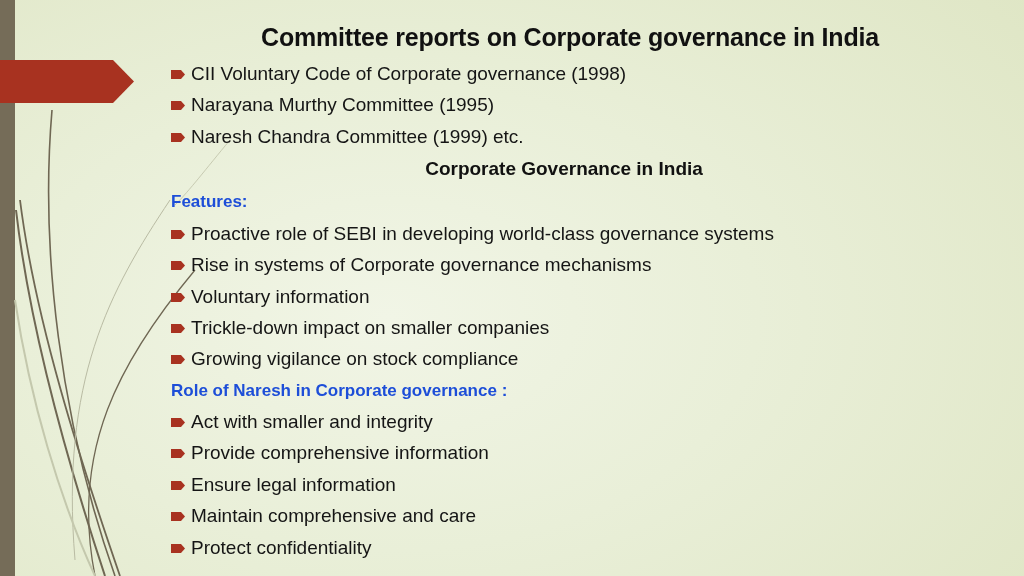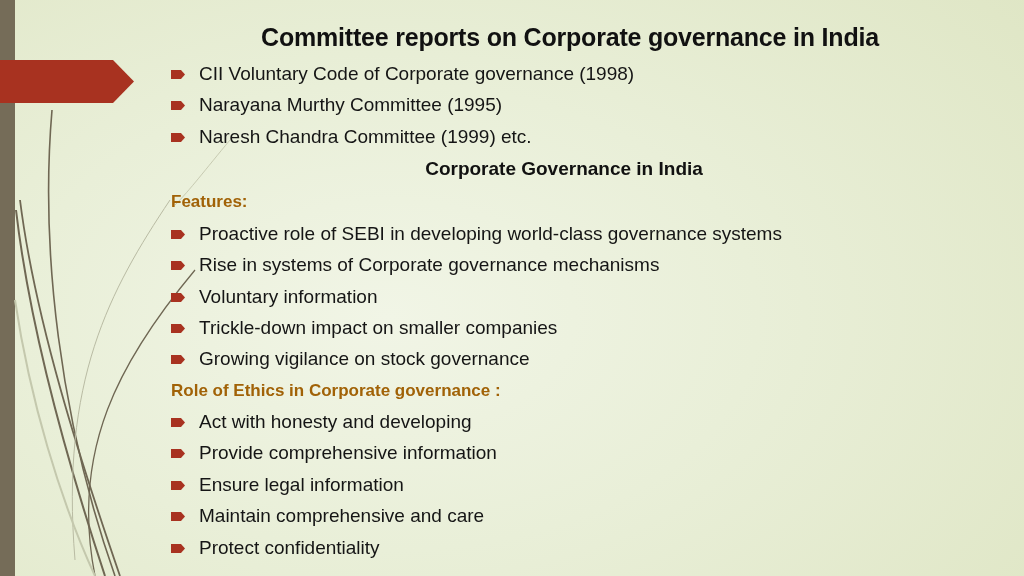"CII Voluntary Code of Corporate" .line .txt { left: 28px -> 20px }
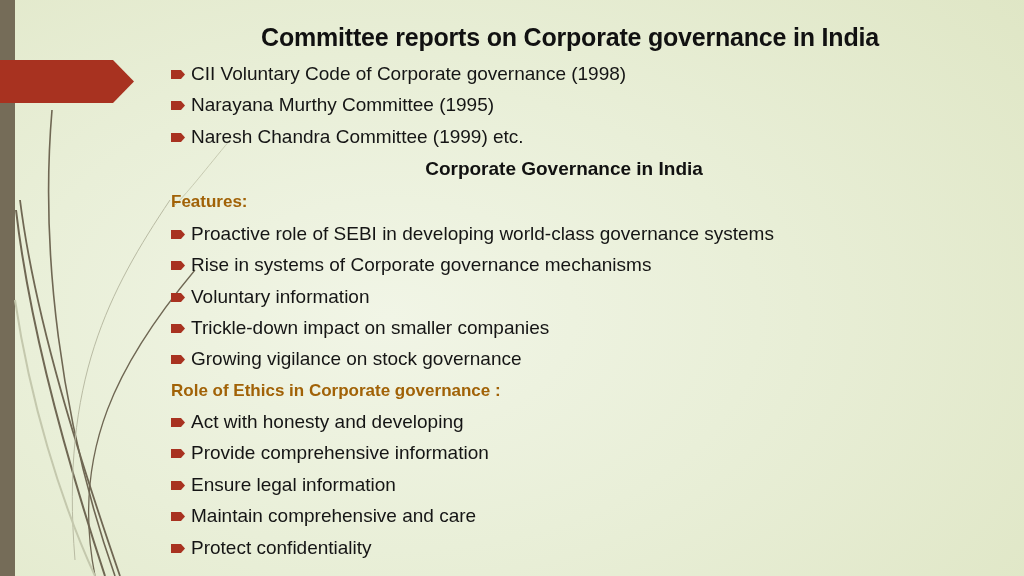"Features:" .heading { color: #a16207 -> #1d4ed8 }
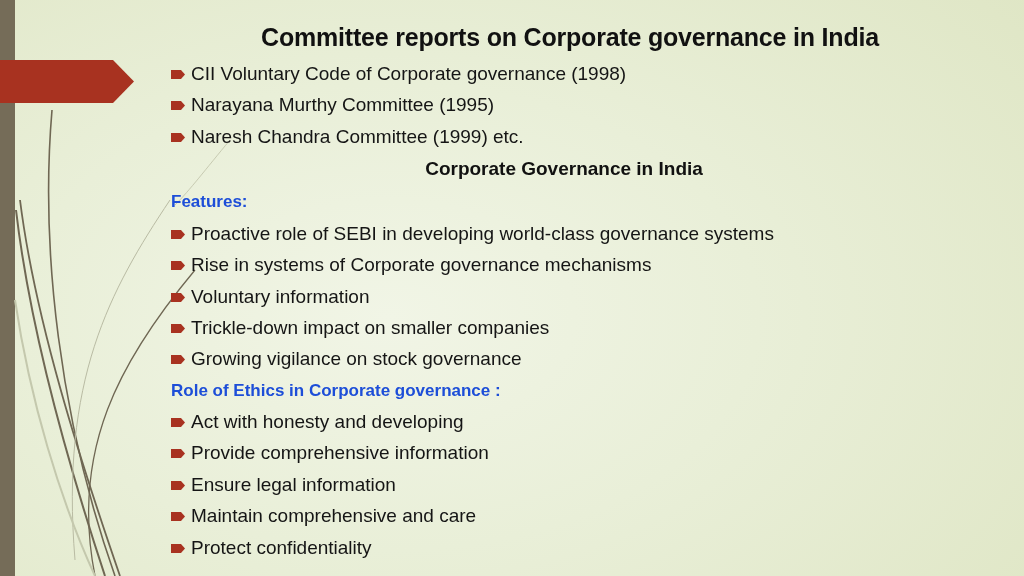"Growing vigilance on stock governance" span.txt { text: governance -> compliance }
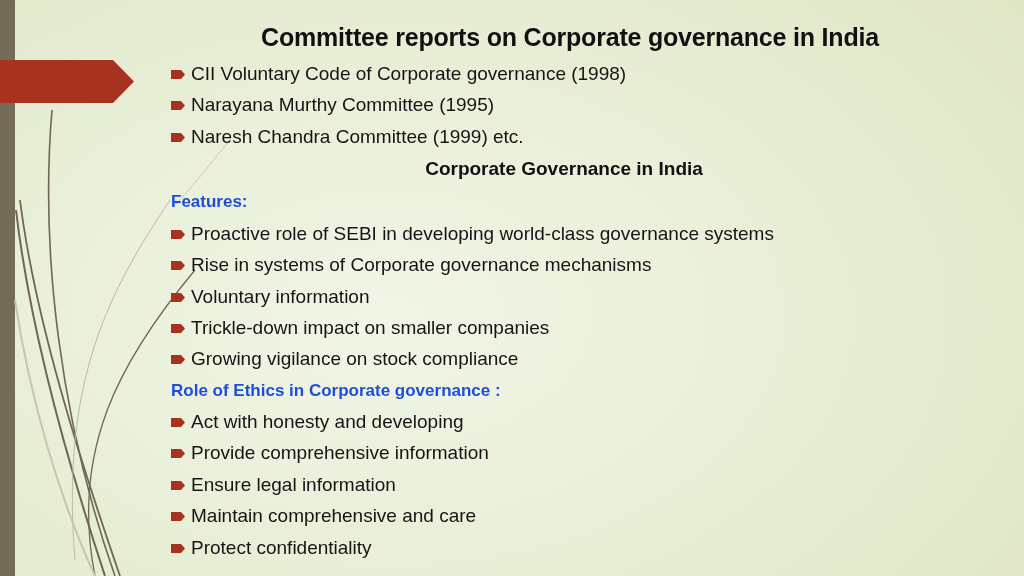"Role of Ethics in Corporate" div.heading { text: Ethics -> Naresh }
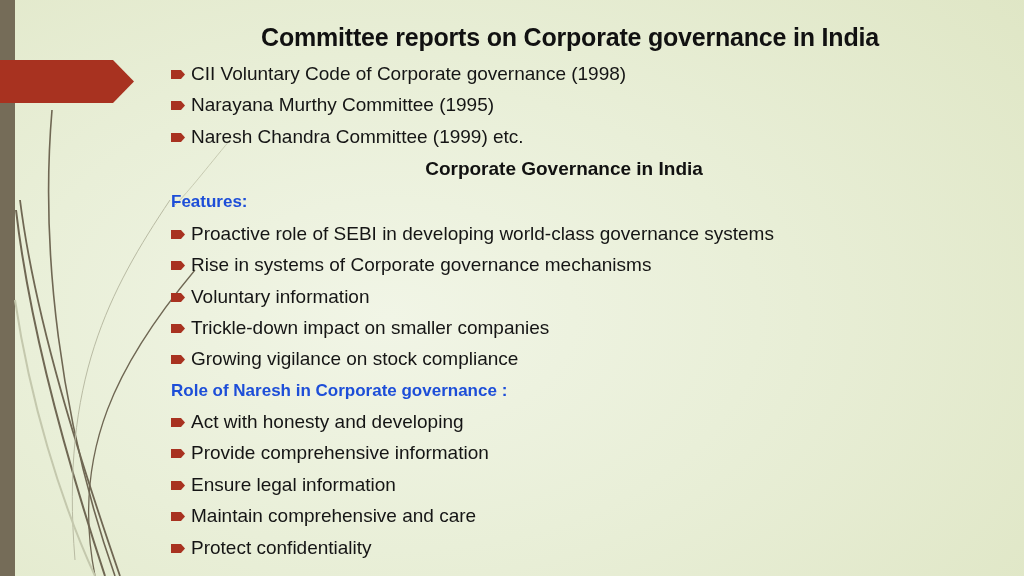"Act with honesty and developing" span.txt { text: honesty and developing -> smaller and integrity }
